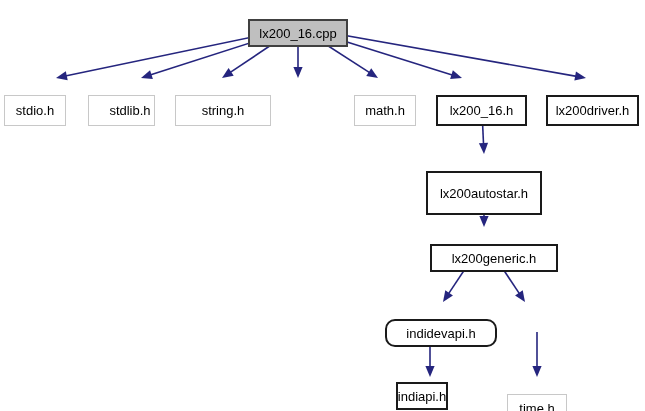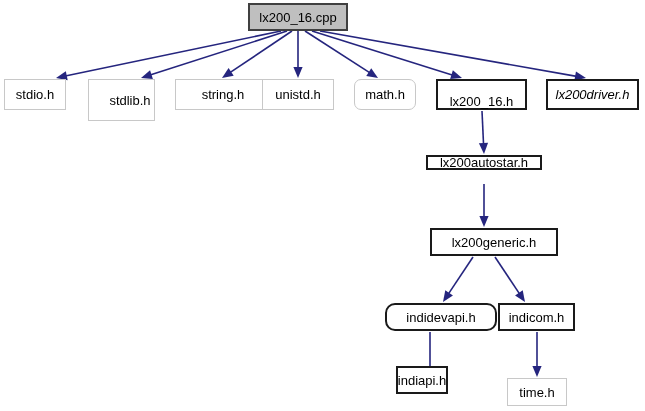"lx200_16.cpp" .node { margin-top: none -> 16px }
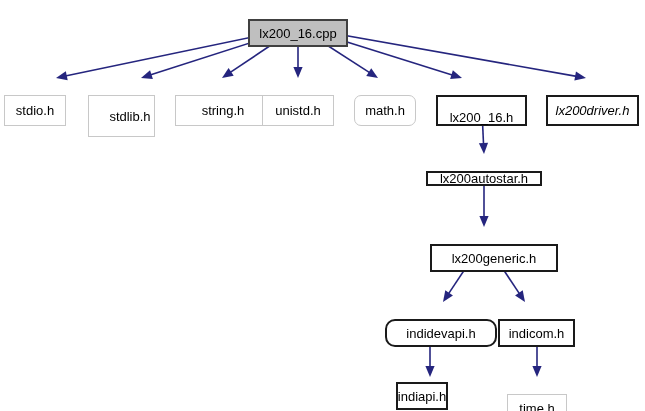"stdlib.h" div.node { height: 42px -> 31px }
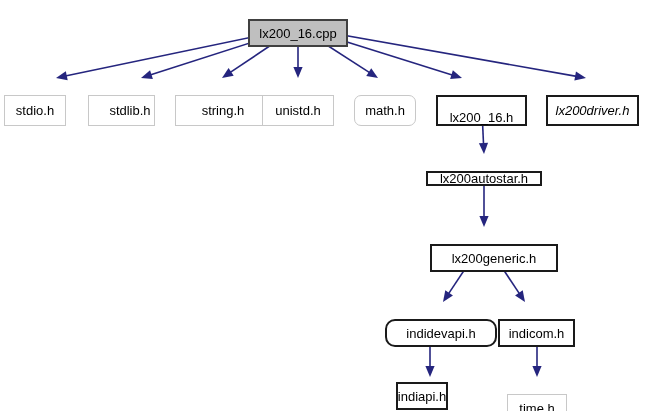"unistd.h" div.node { html: <div> <span>unistd.h</span> </div> -> none }
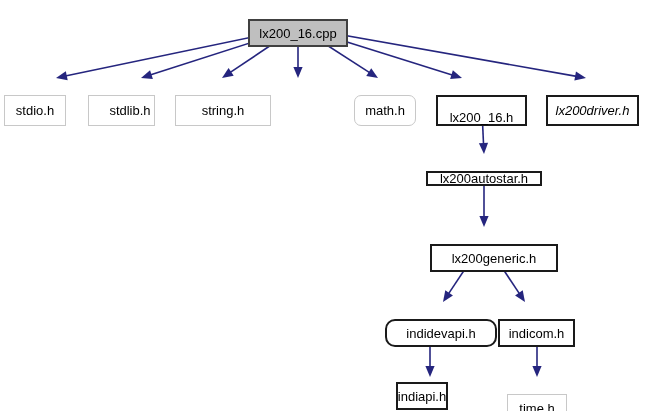"math.h" div.node { border-radius: 7px -> none }
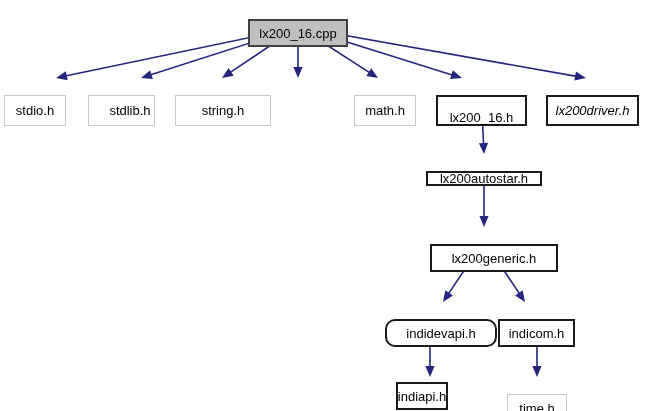"lx200_16.h" div.node { align-items: flex-end -> none }
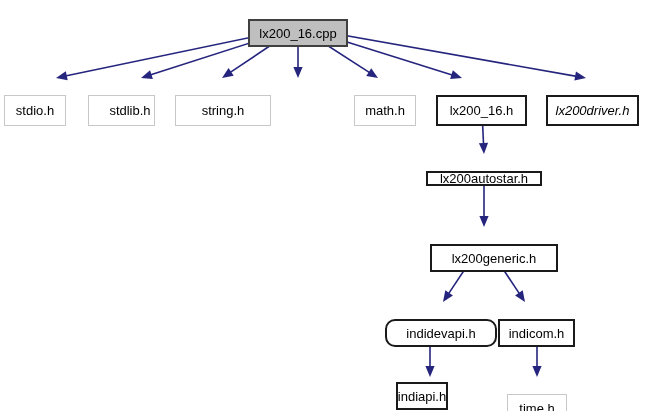"lx200driver.h" div.node { font-style: italic -> none }
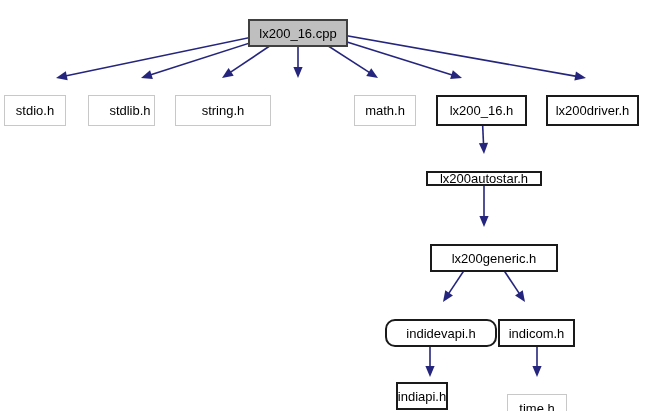"lx200autostar.h" div.node { height: 15px -> 44px }
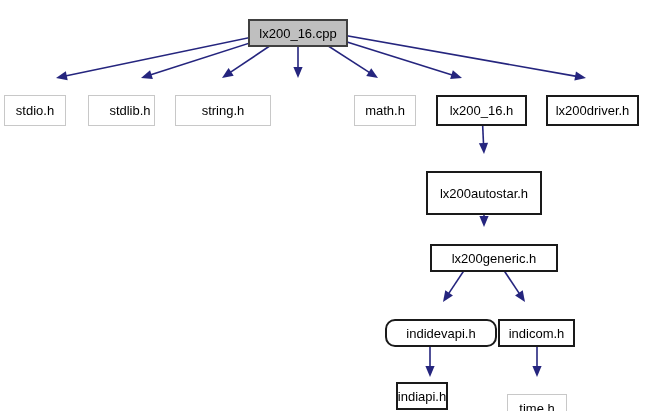"indicom.h" div.node { html: <div> <span>indicom.h</span> </div> -> none }
